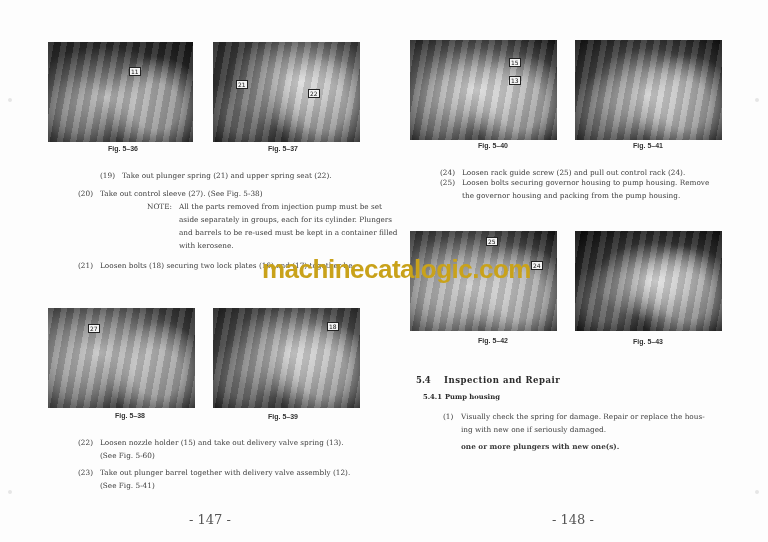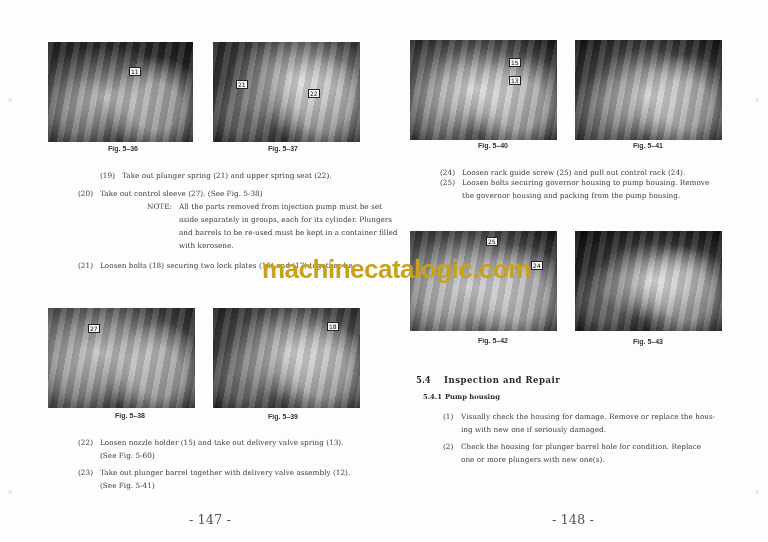"Visually check the housing for" span { text: housing for damage.  Remove -> spring for damage.  Repair }
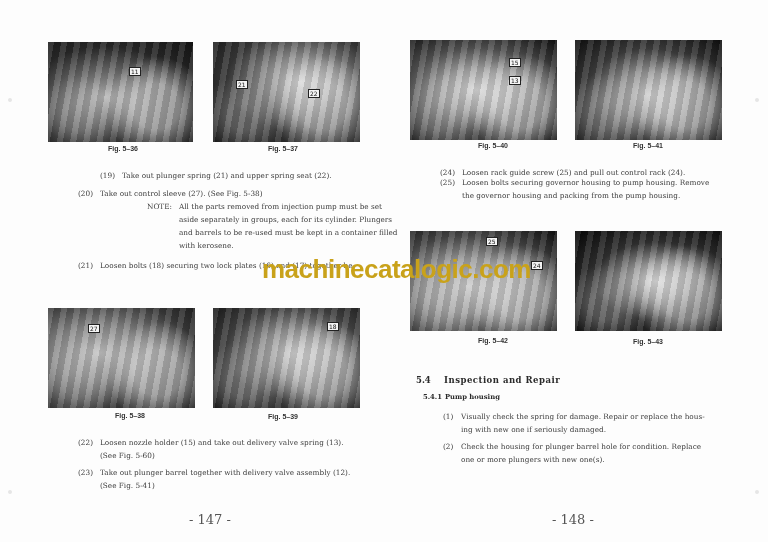"(2) Check the housing for" div { html: <div><span>(2)</span><span>Check the housing for plunger barrel hole for condition. Replace</span></div> -> none }
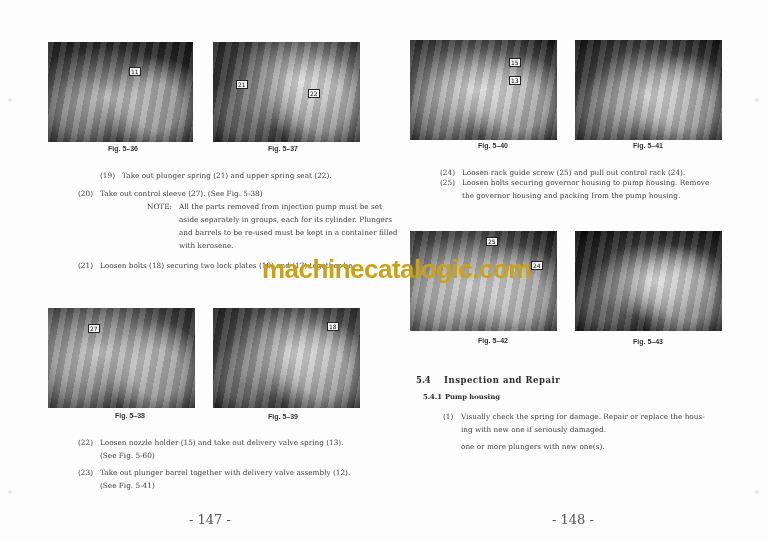"one or more plungers with" div { font-weight: none -> bold }
